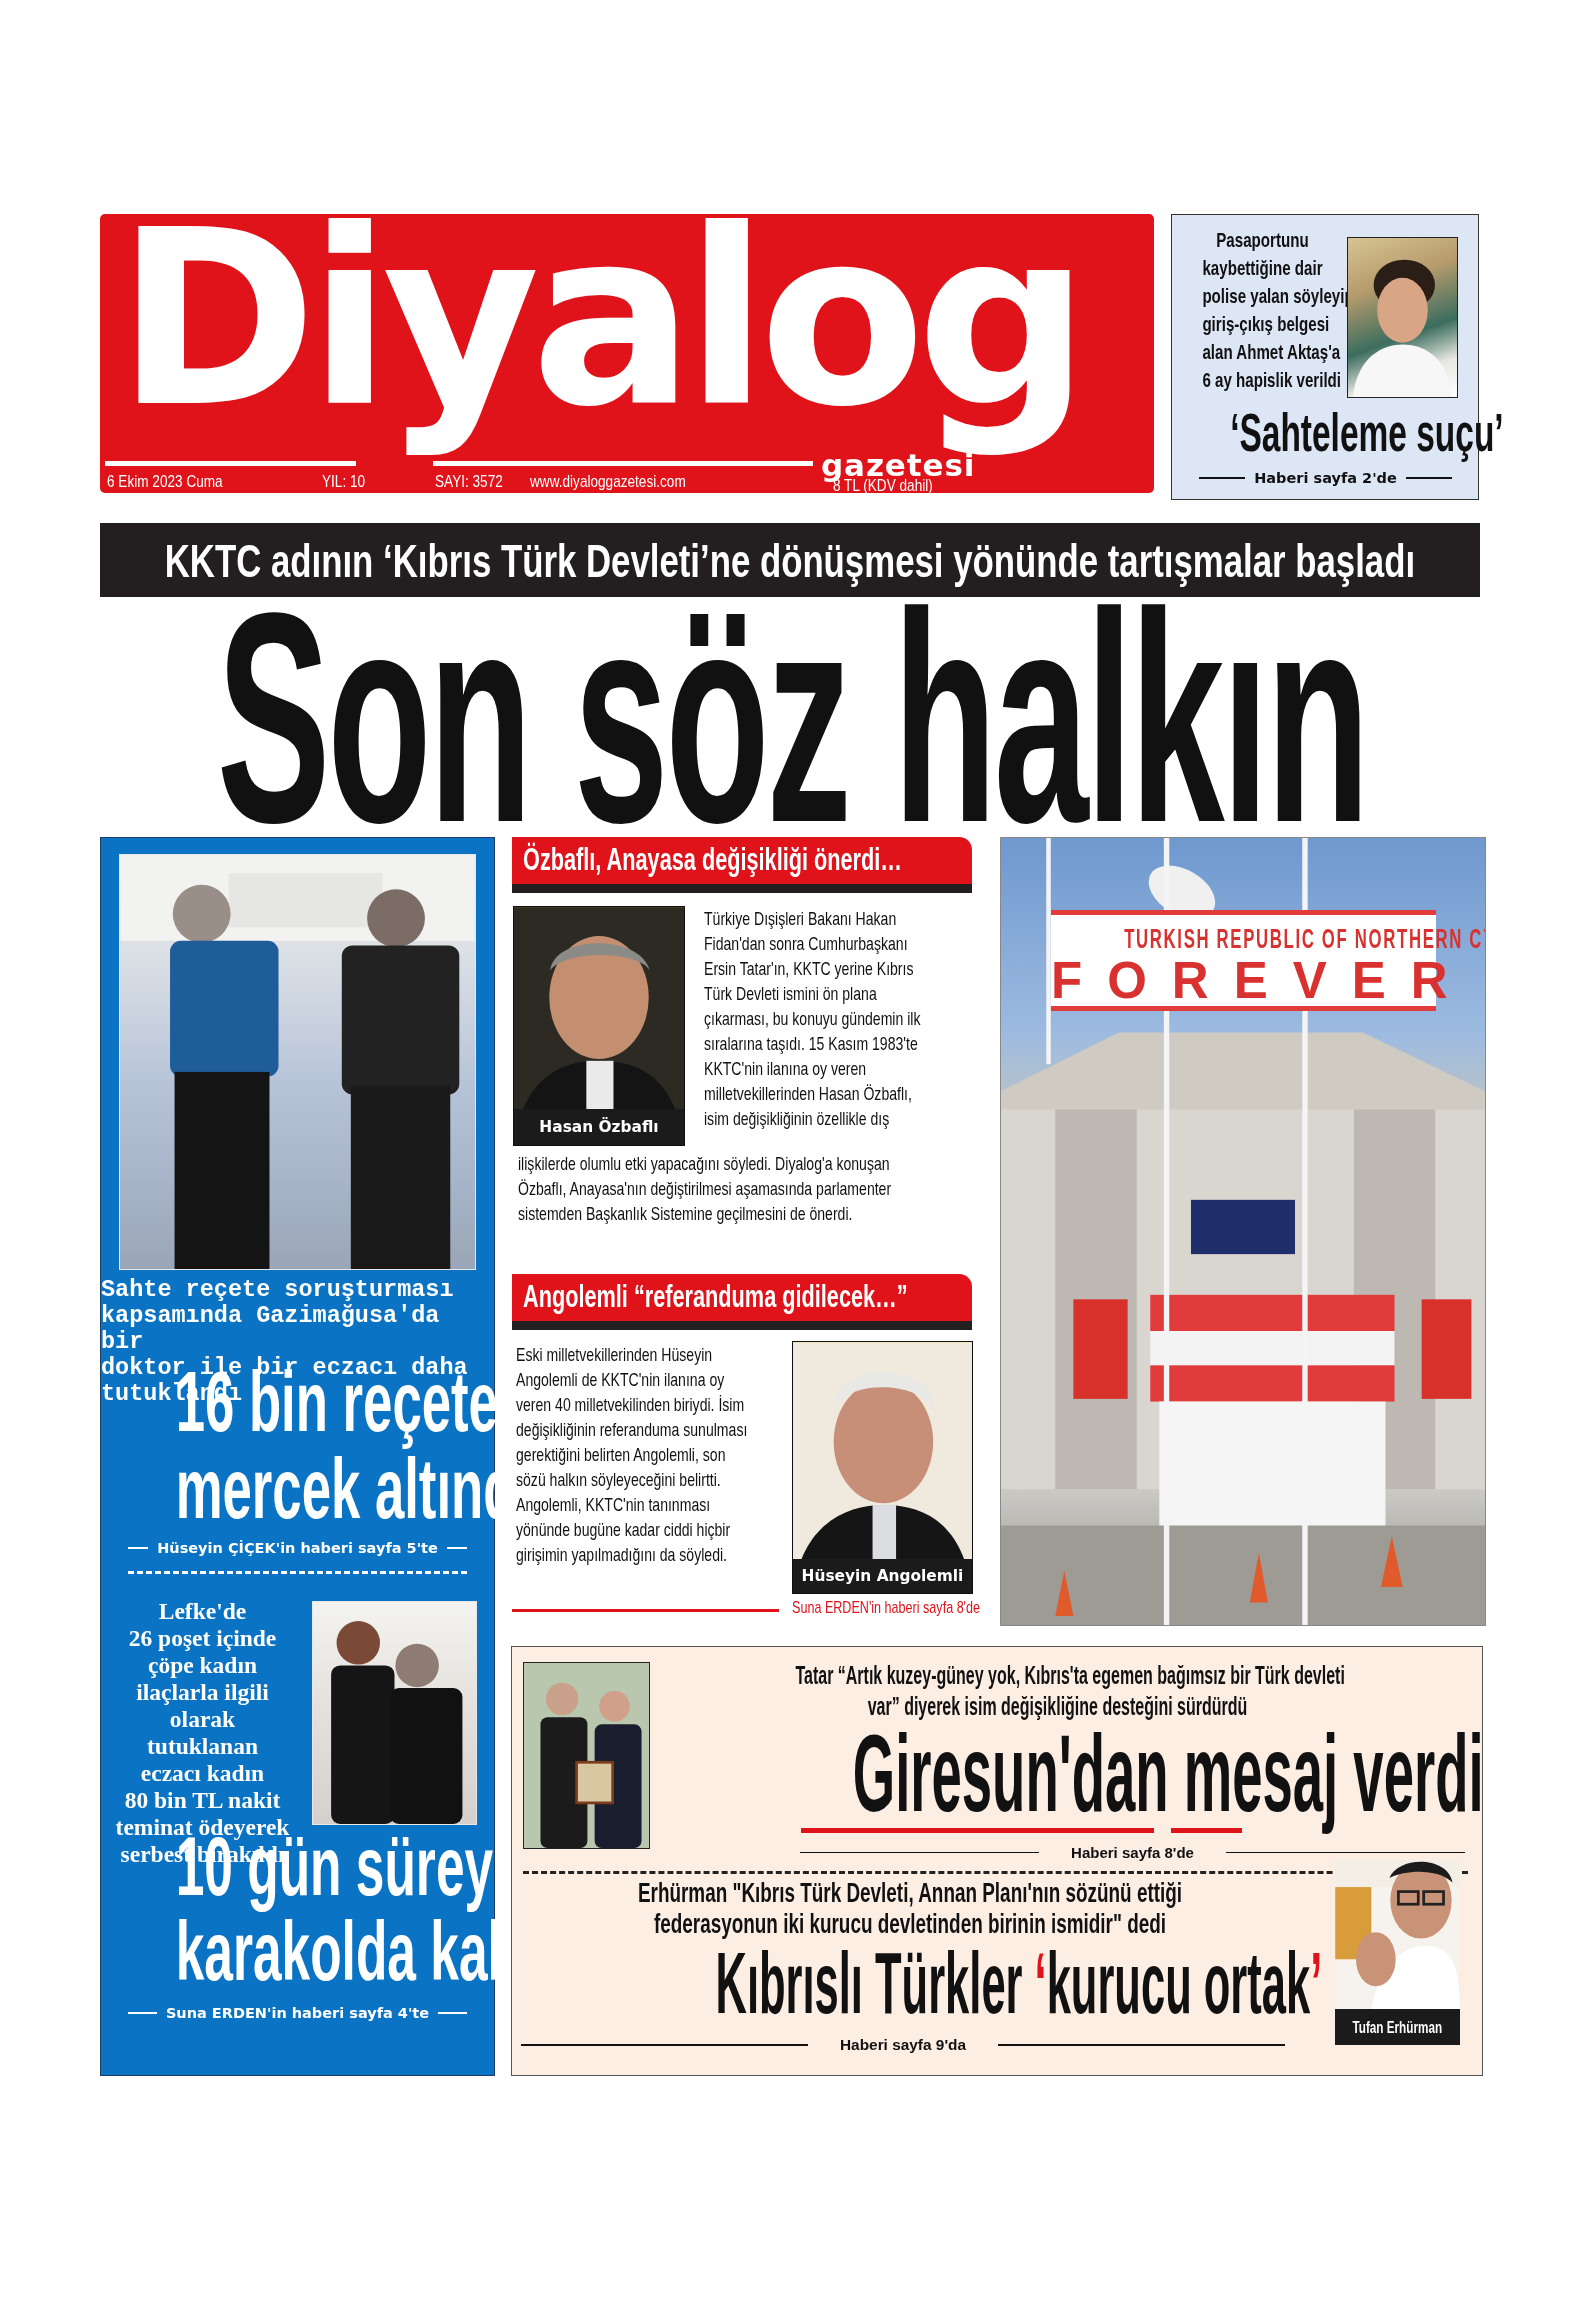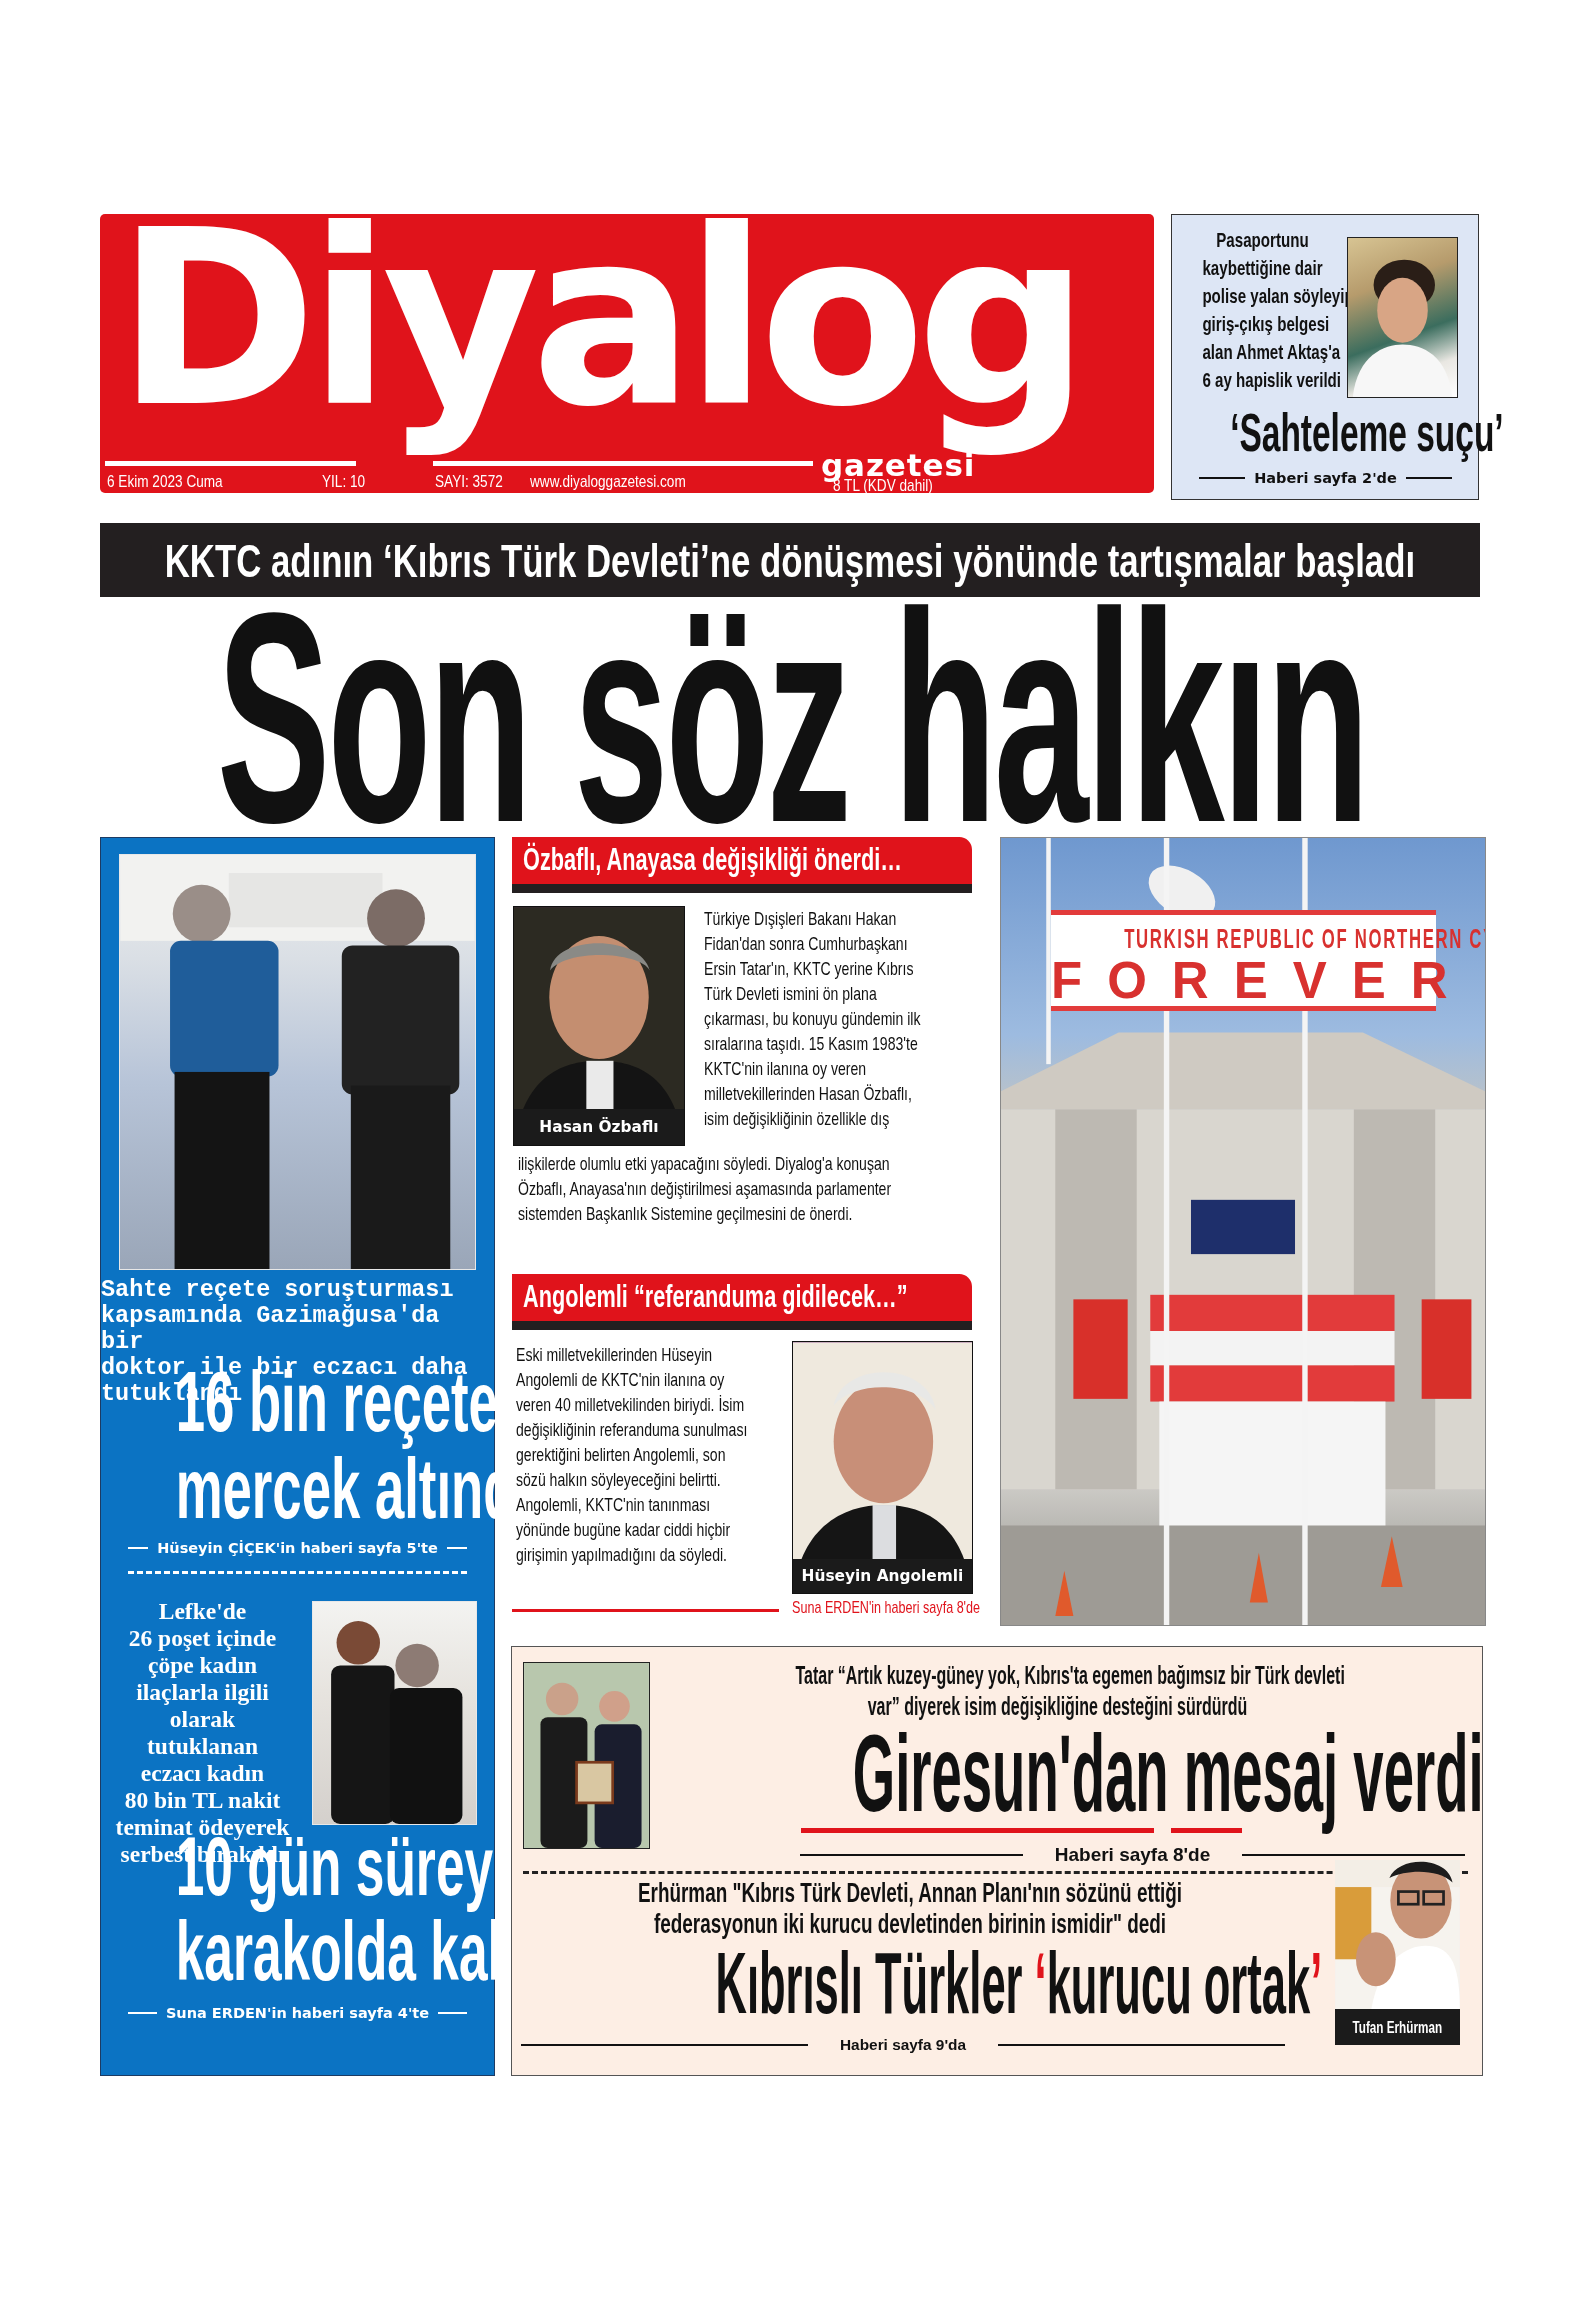"Hasan Özbaflı" .portrait { background: #701a75 -> #fde047 }
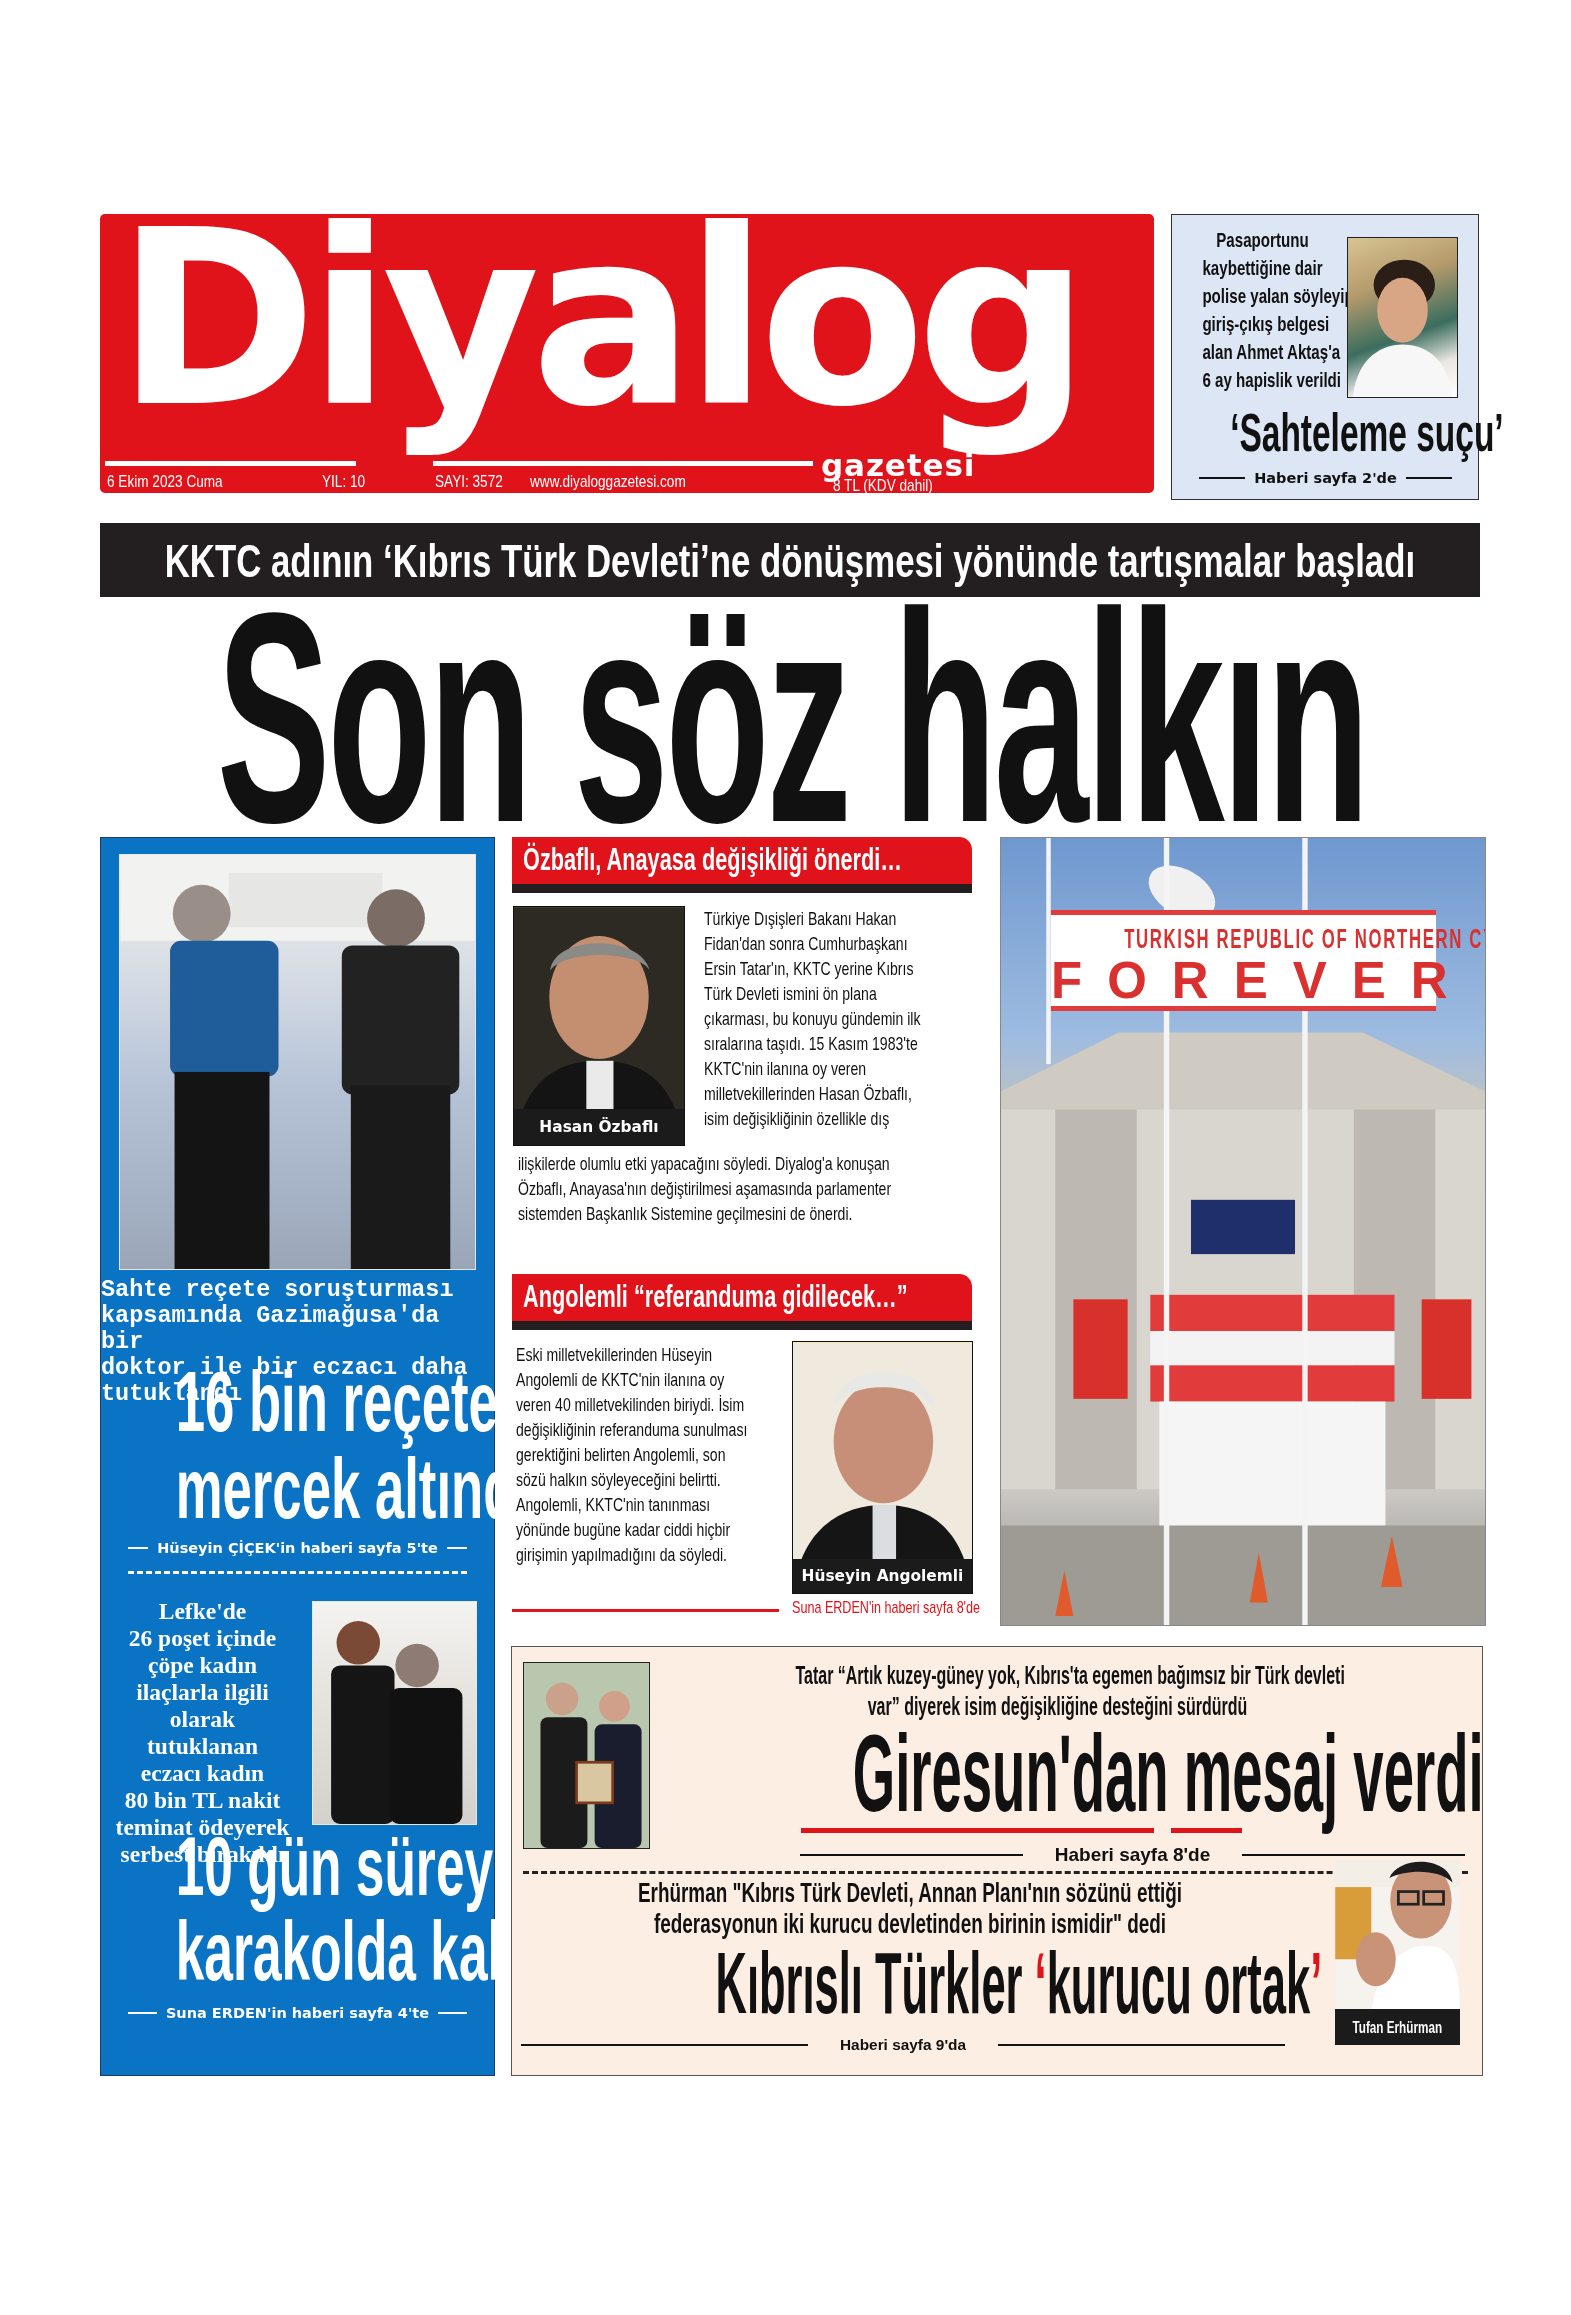"Haberi sayfa 8'de" div.refline { font-size: 19px -> 15px }
